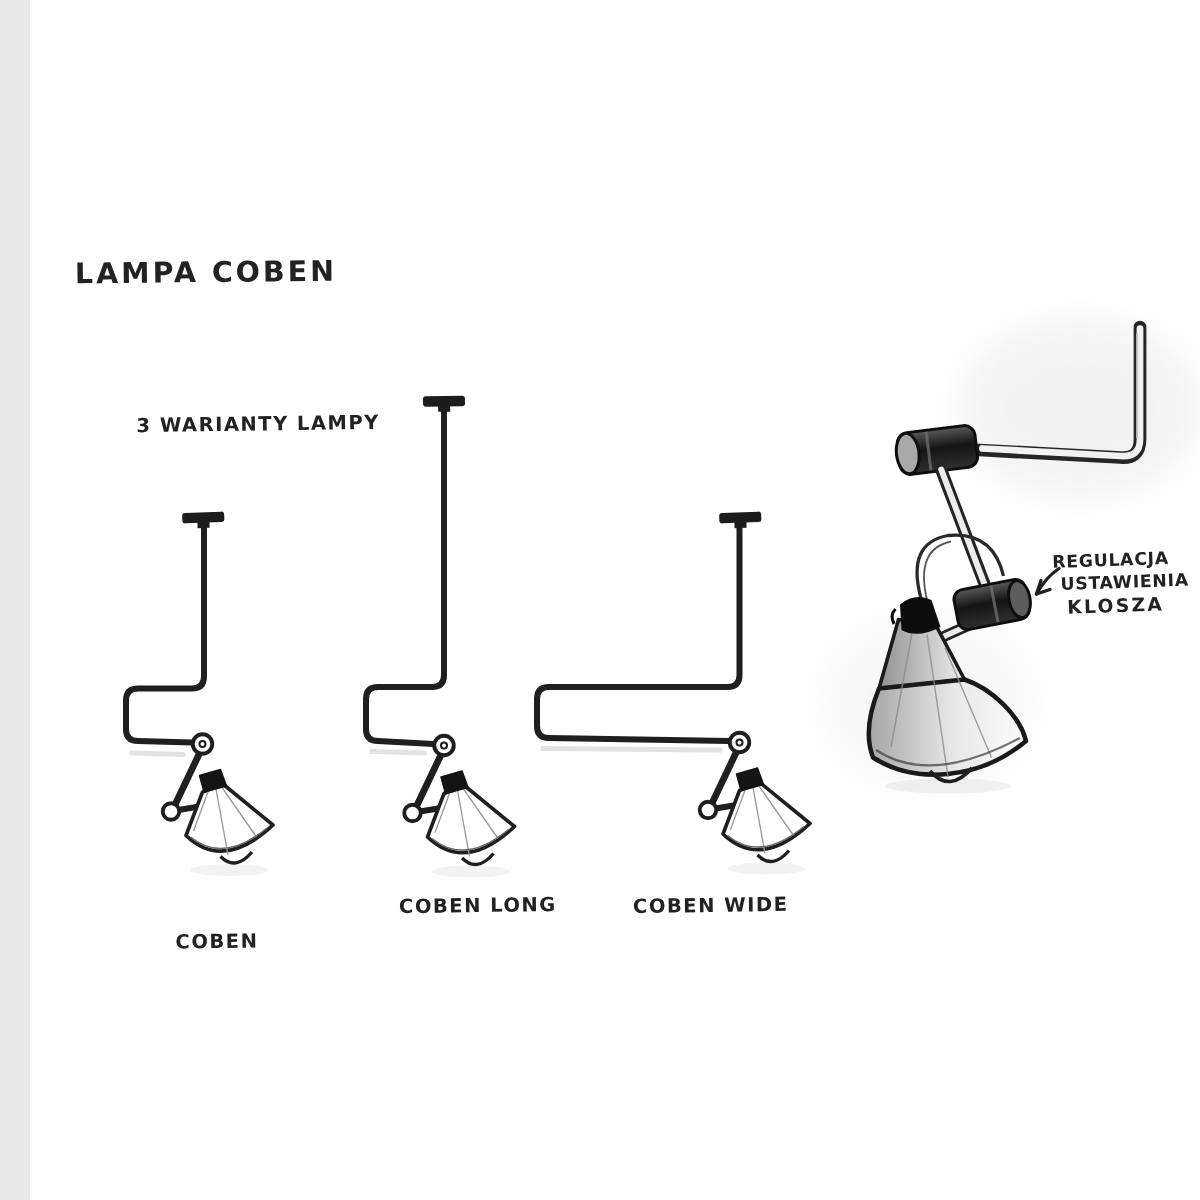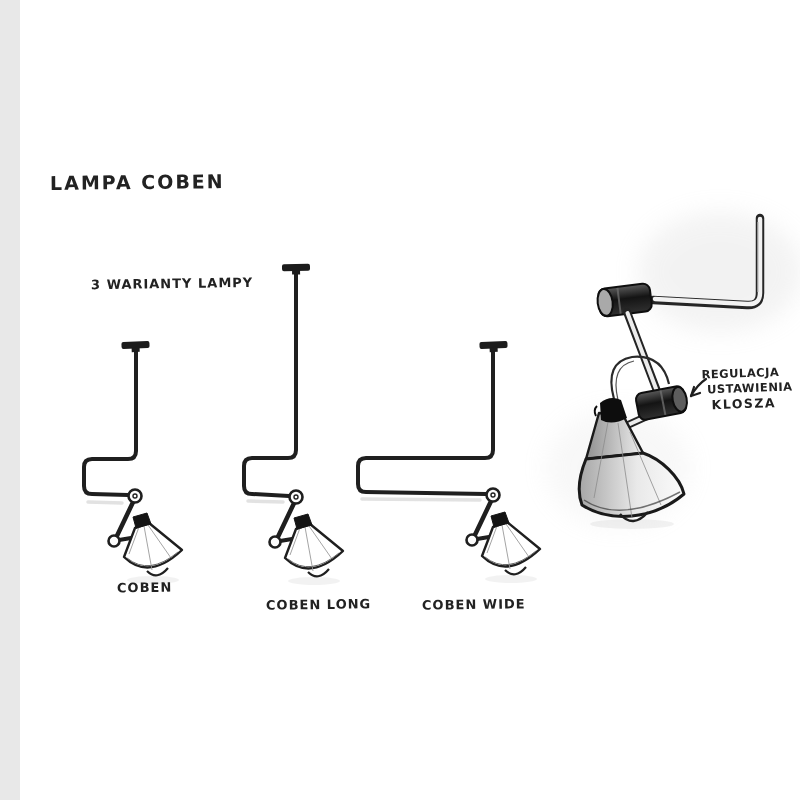"COBEN" .label-coben { top: 580px -> 621px }
